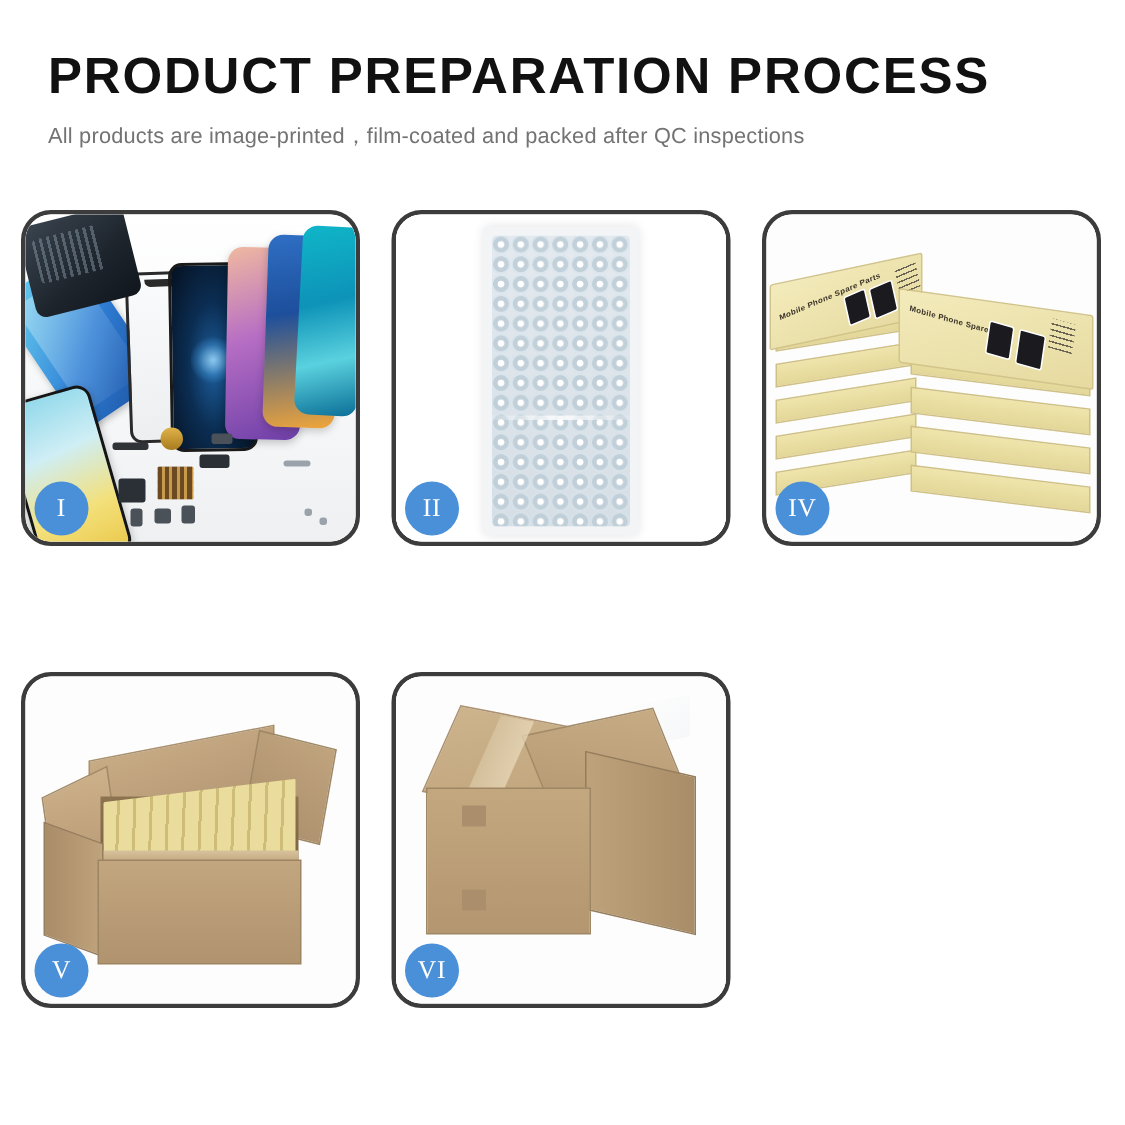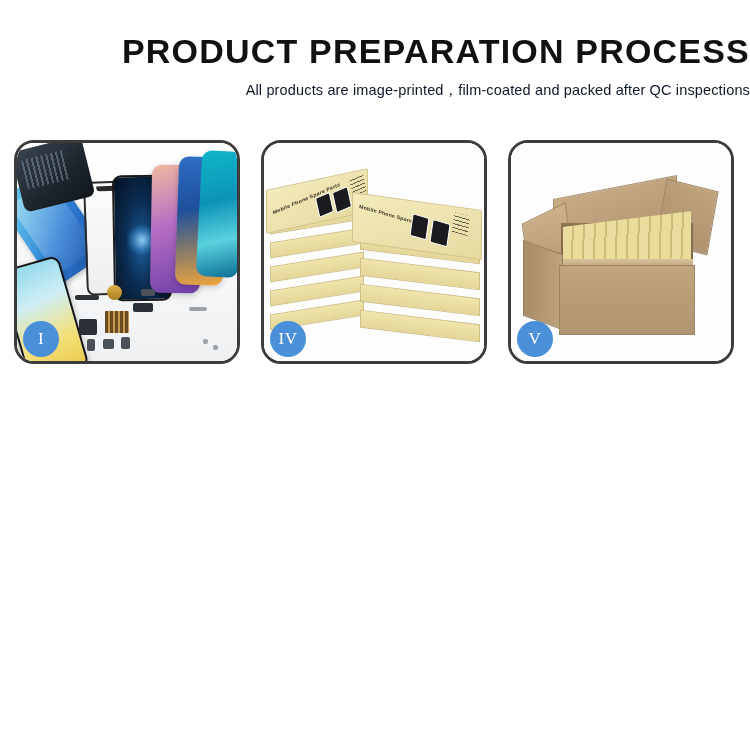"PRODUCT PREPARATION PROCESS" .header { margin-left: none -> 32px; text-align: right -> left }
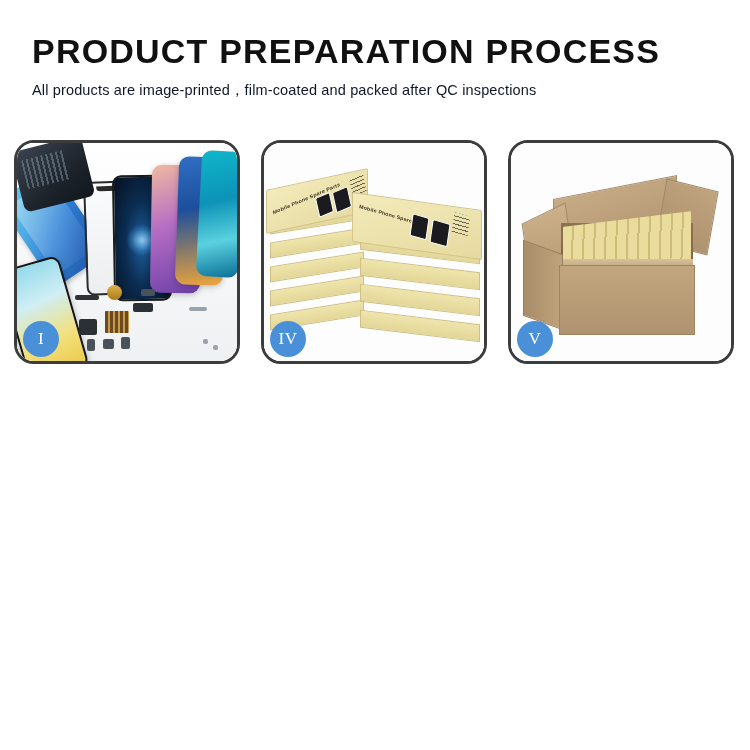"All products are" .subtitle { color: #0f172a -> #737373 }
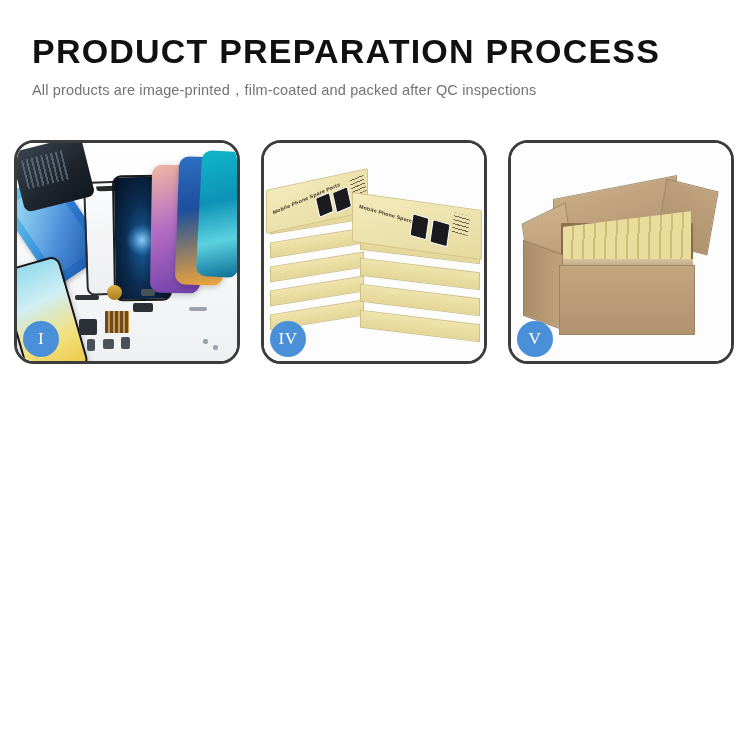"II" div.panel { html: none -> <div> <div> <div></div> <div> <div></div> <div></div> </div> </div> <div>II</div> </div> }
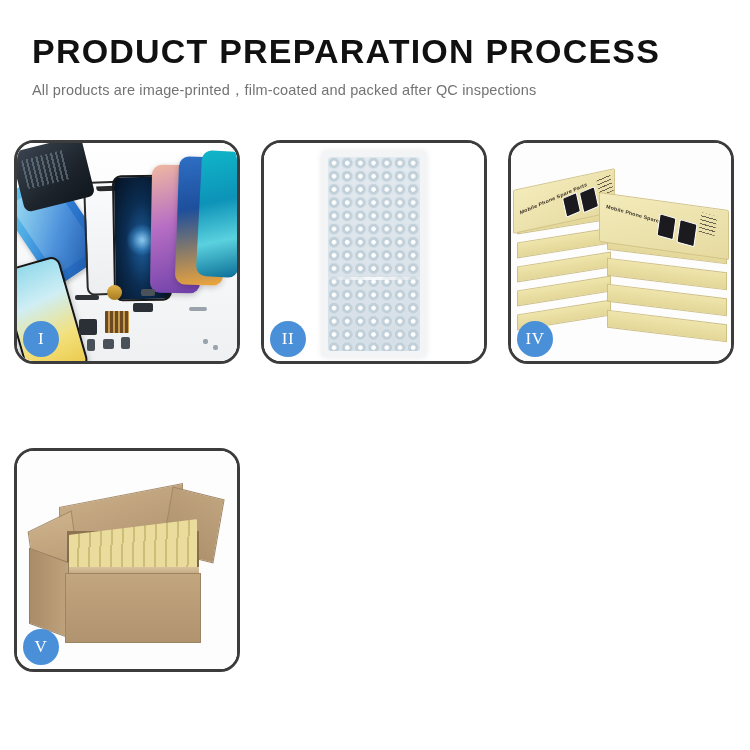"VI" div.panel { html: none -> <div> <div> <div></div> <div></div> <div></div> <div></div> <div></div> <div></div> <div></div> <div></div> <div></div> </div> <div>VI</div> </div> }
